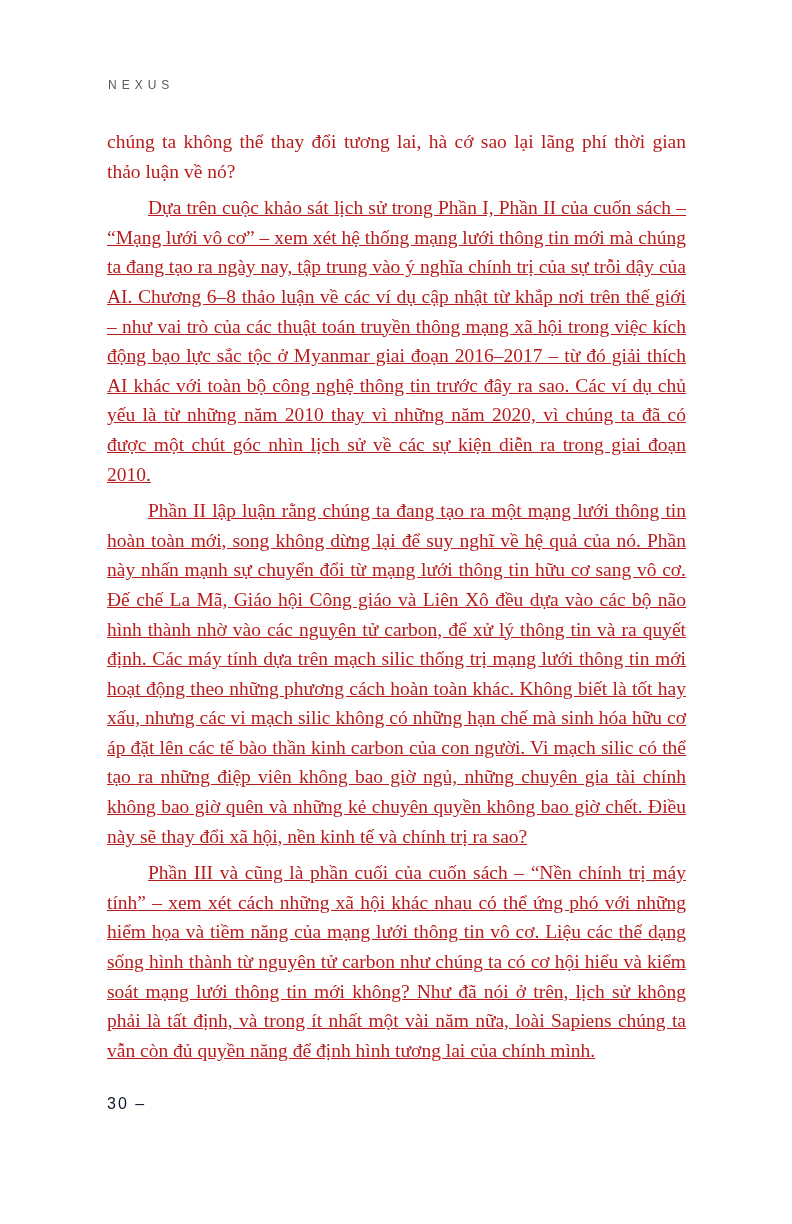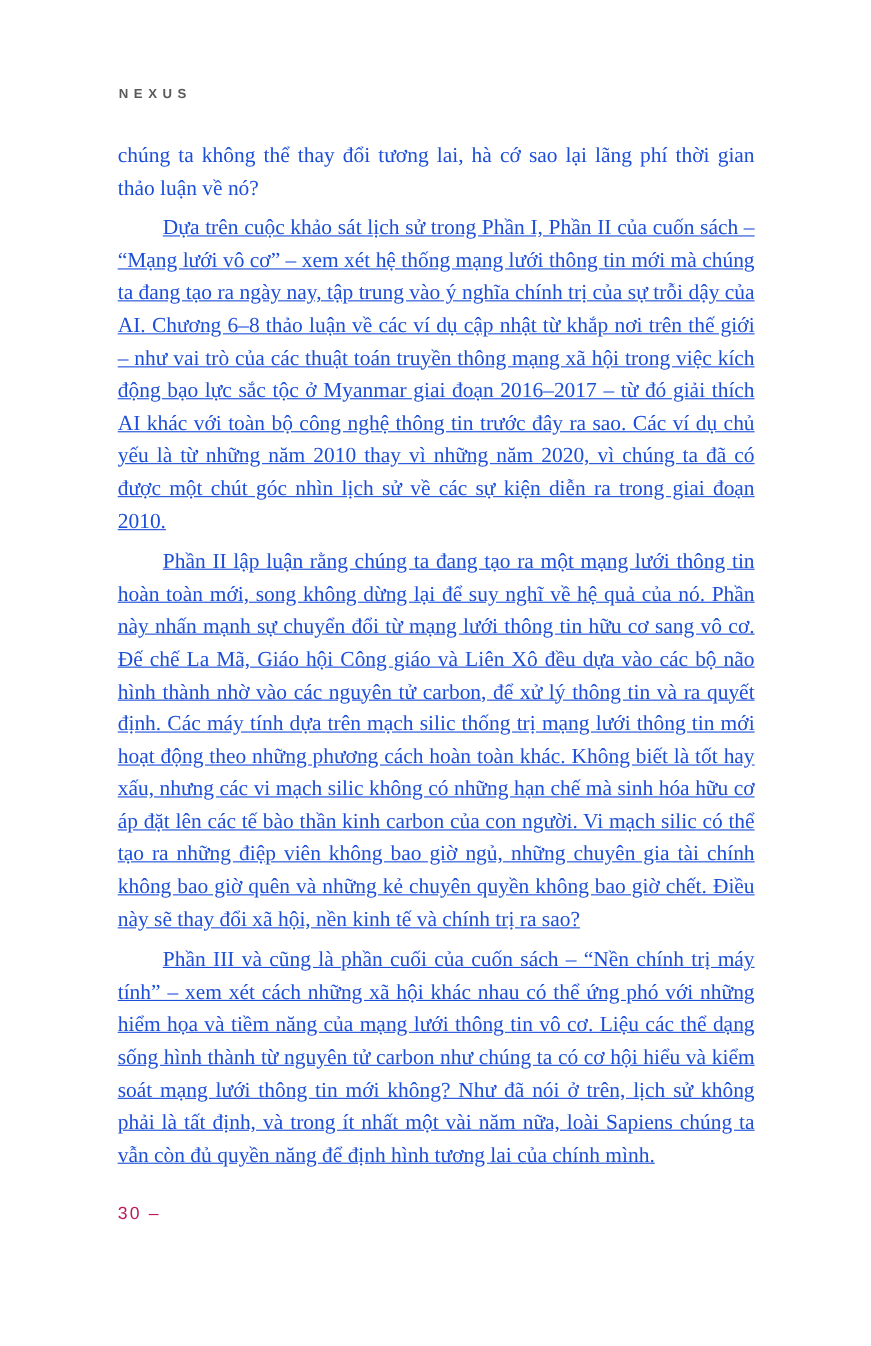"NEXUS" .running-head { font-weight: 700 -> 400 }
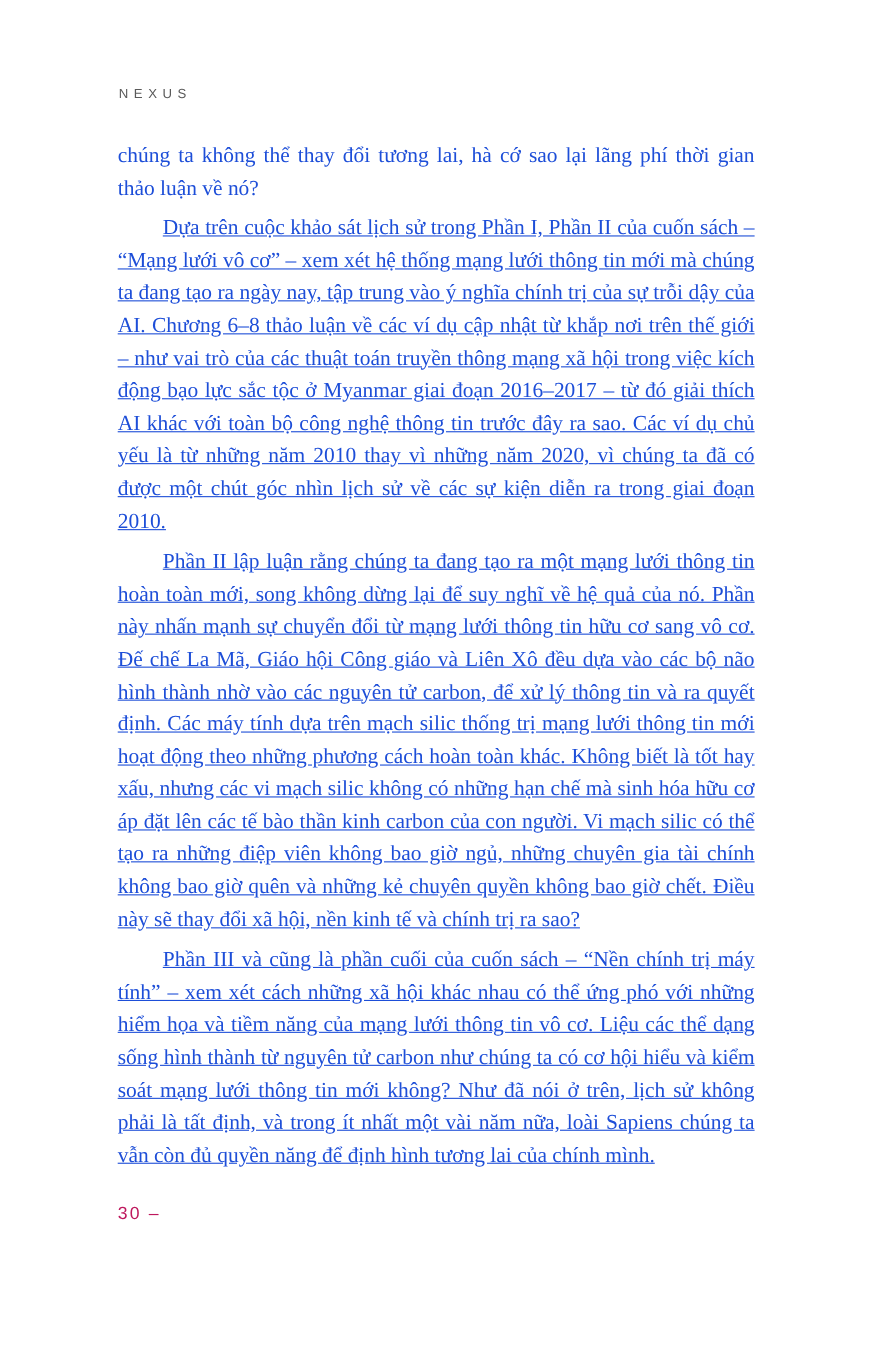"chúng ta không thể thay" .body-text { color: #1d4ed8 -> #b91c1c }
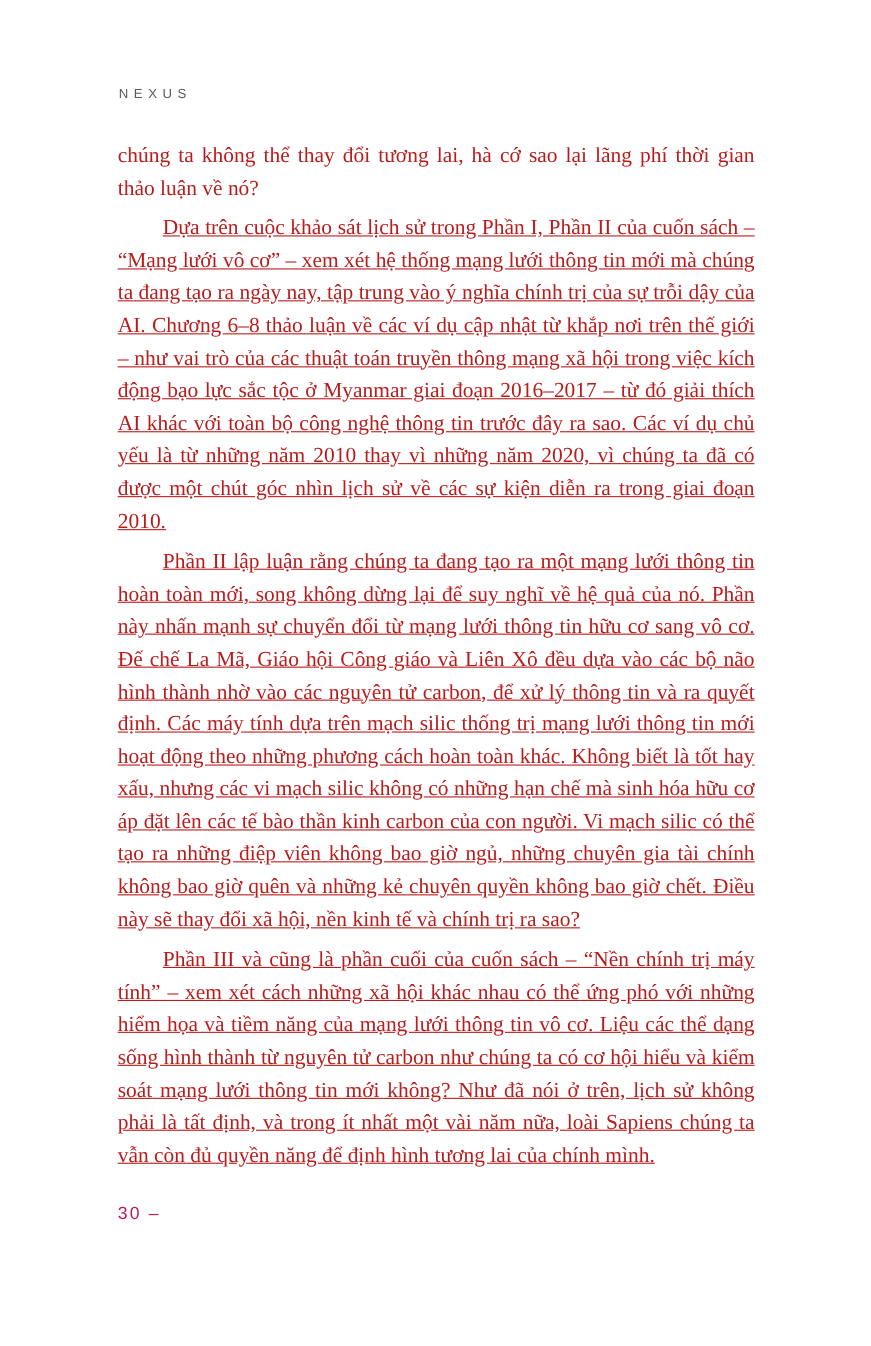"30 –" .page-number { color: #be185d -> #0f172a }
